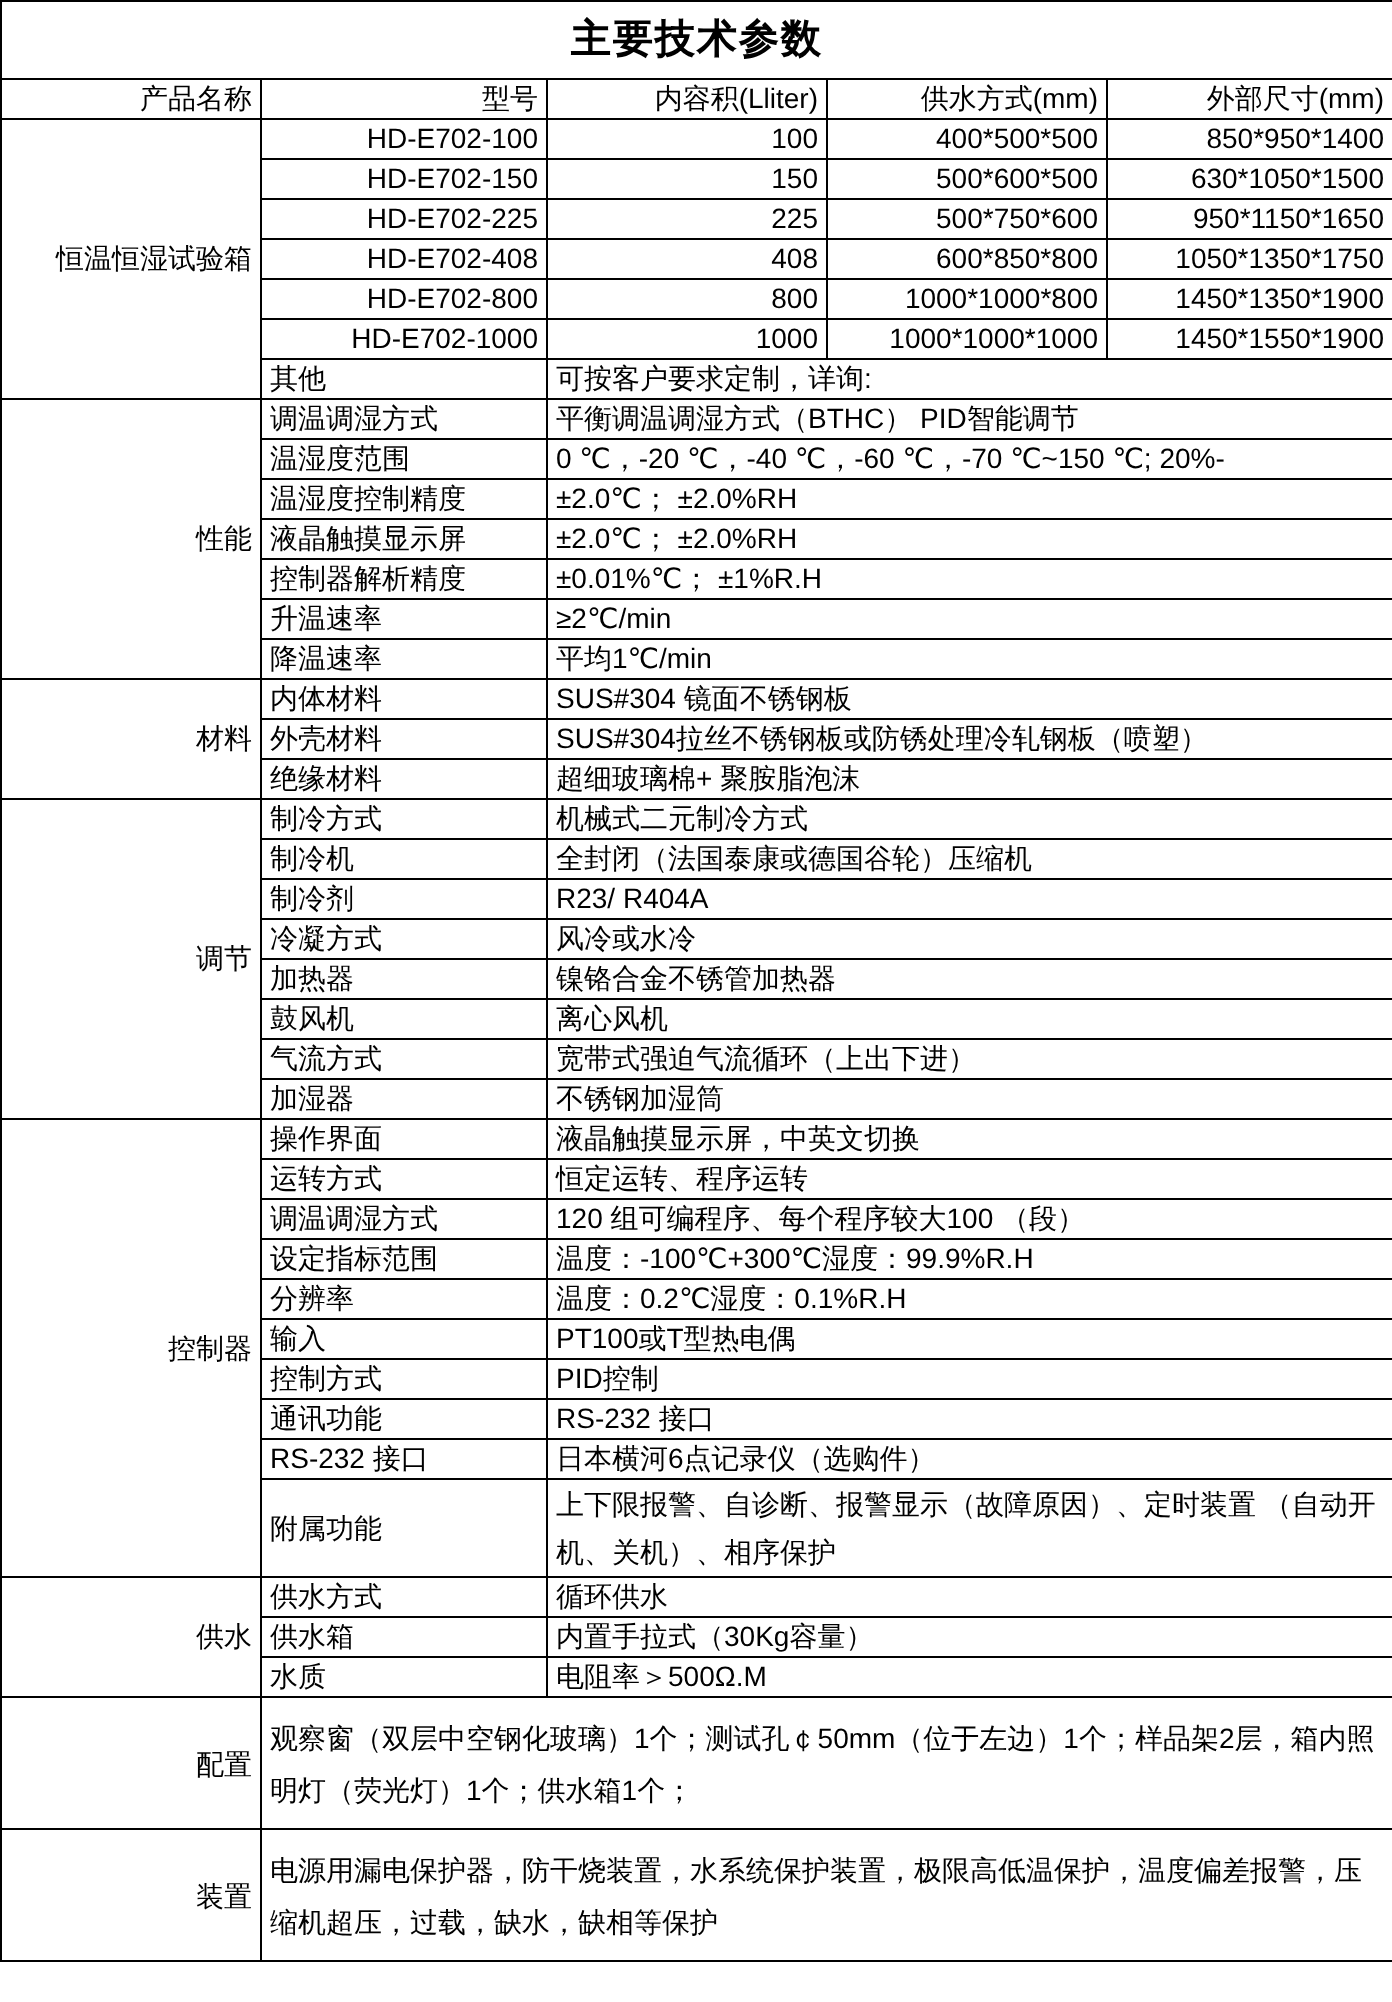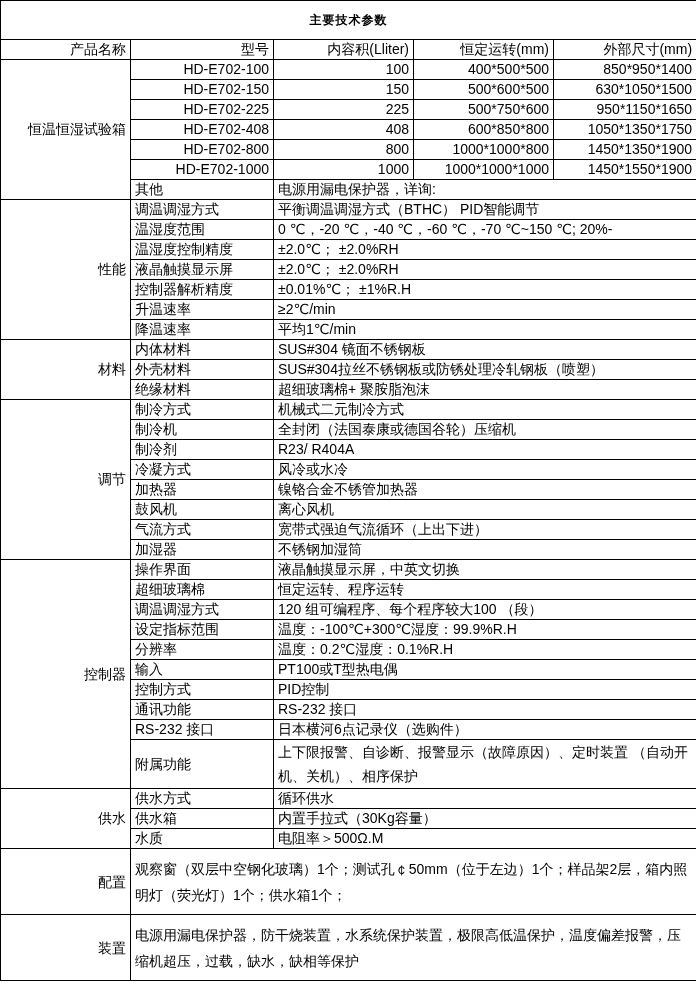"主要技术参数" tr.title-row td { font-size: 12px -> 20px }
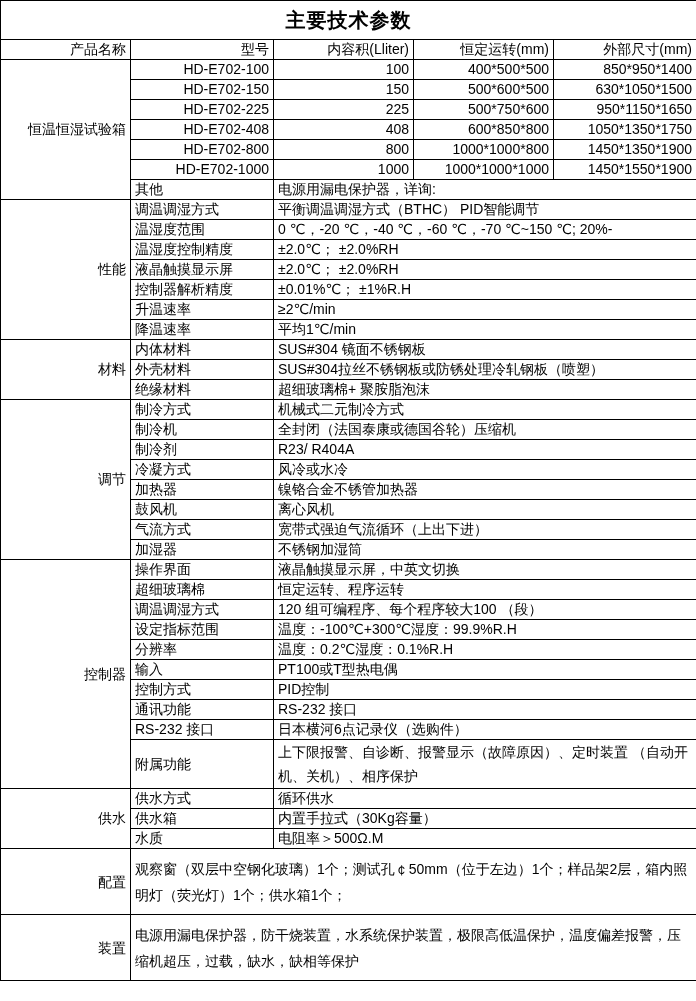"恒定运转(mm)" td.c { text: 恒定运转 -> 供水方式 }
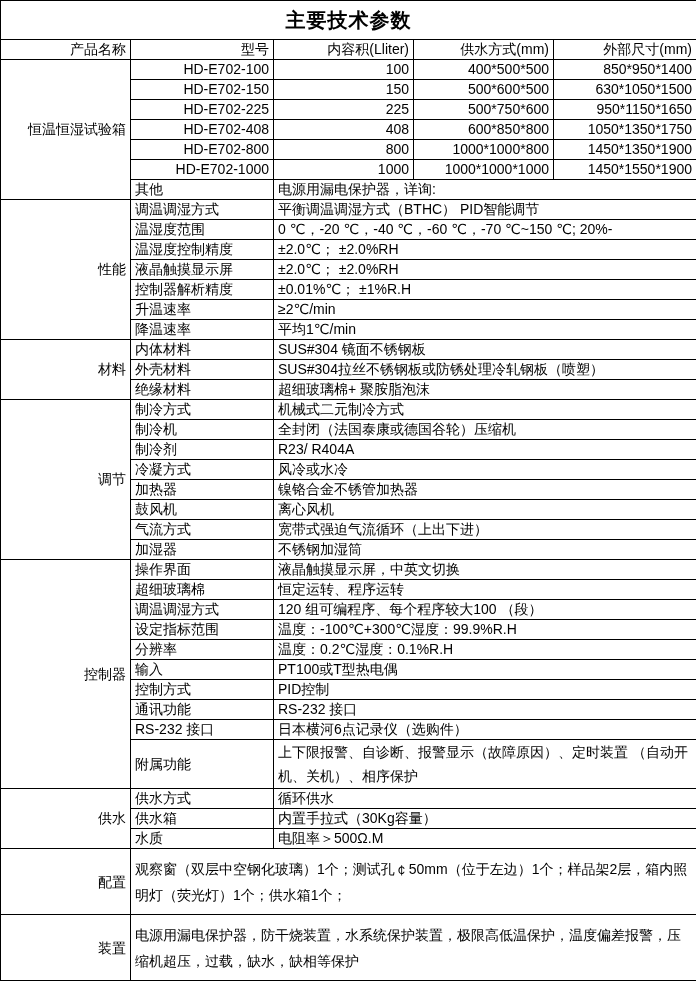"电源用漏电保护器，详询:" td.l { text: 电源用漏电保护器 -> 可按客户要求定制 }
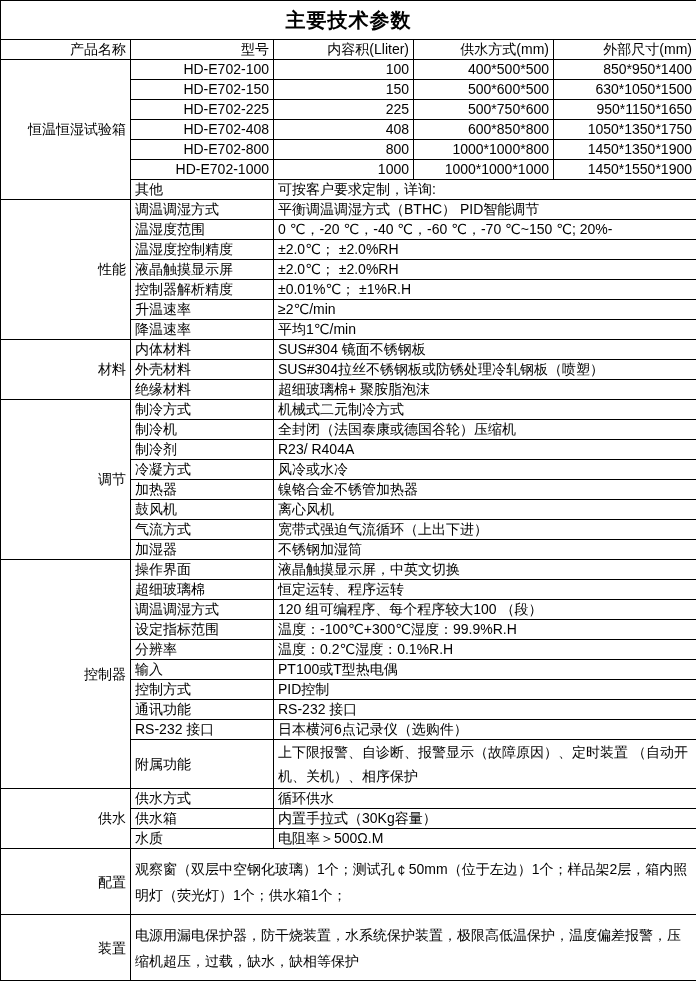"超细玻璃棉" td.l { text: 超细玻璃棉 -> 运转方式 }
